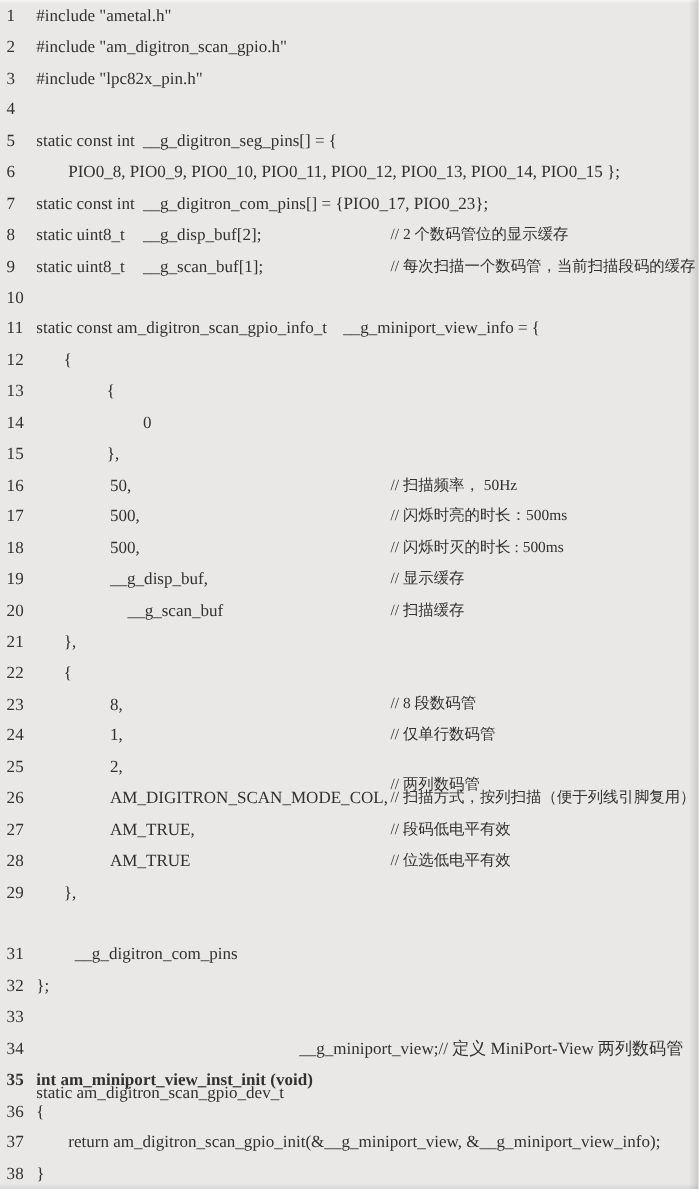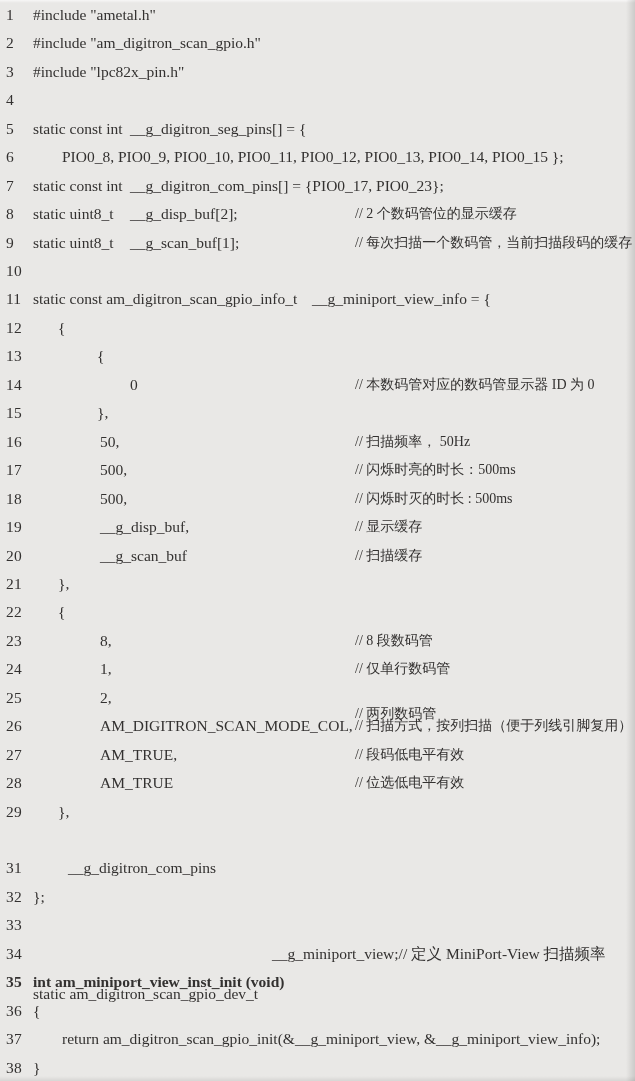"// 本数码管对应的数码管显示器 ID 为 0" span.seg { html: <span>// 本数码管对应的数码管显示器 ID 为 0</span> -> none }
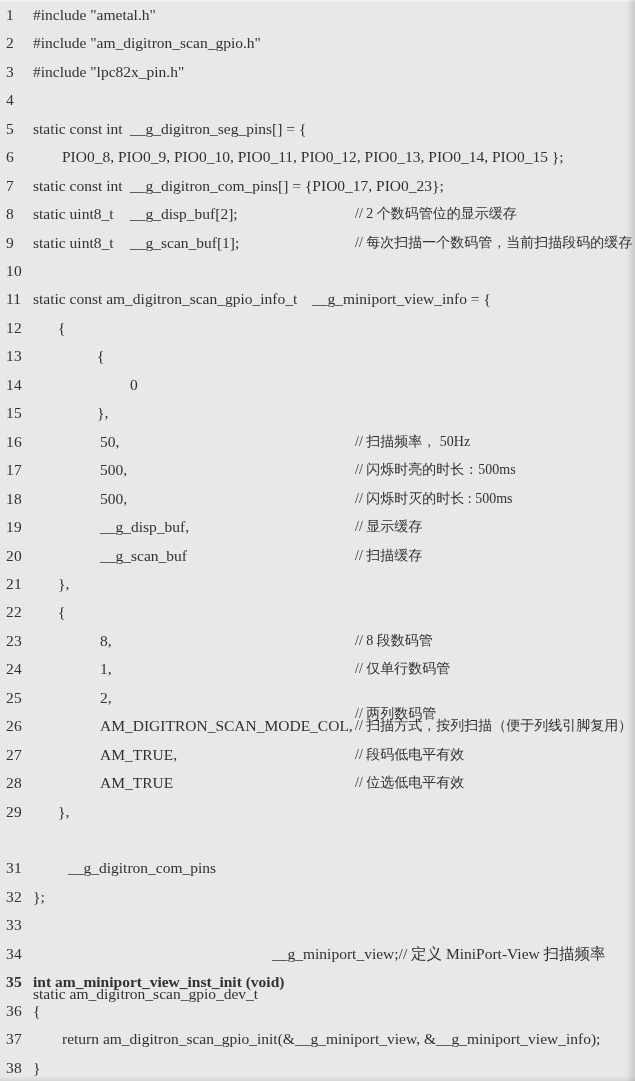"__g_scan_buf" span.seg { left: 100px -> 116px }
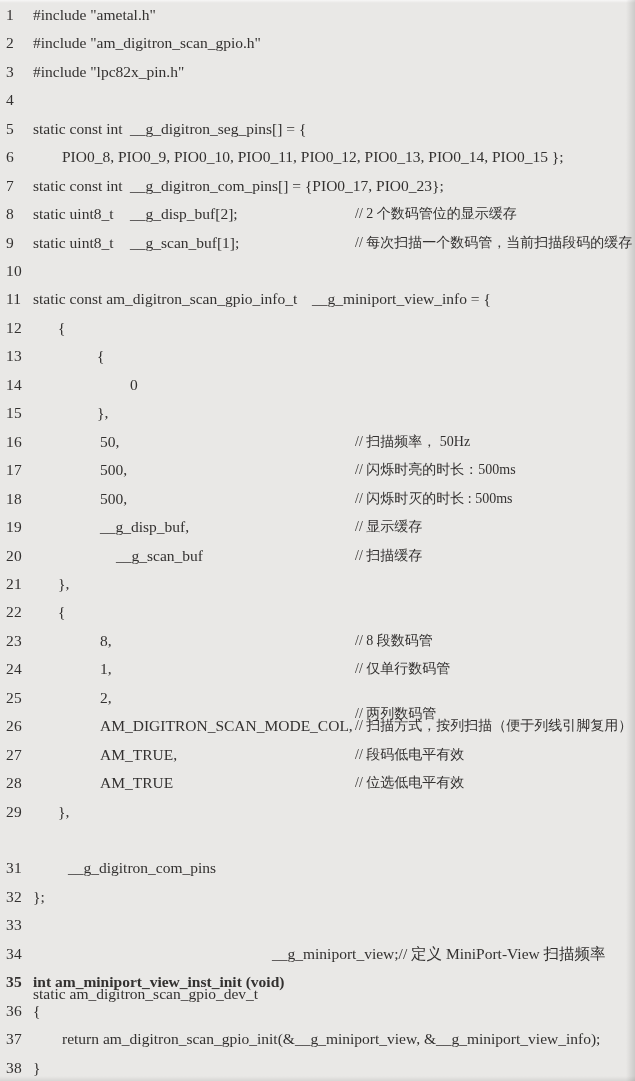"__g_miniport_view;// 定义 MiniPort-View" span.seg { text: 扫描频率 -> 两列数码管 }
